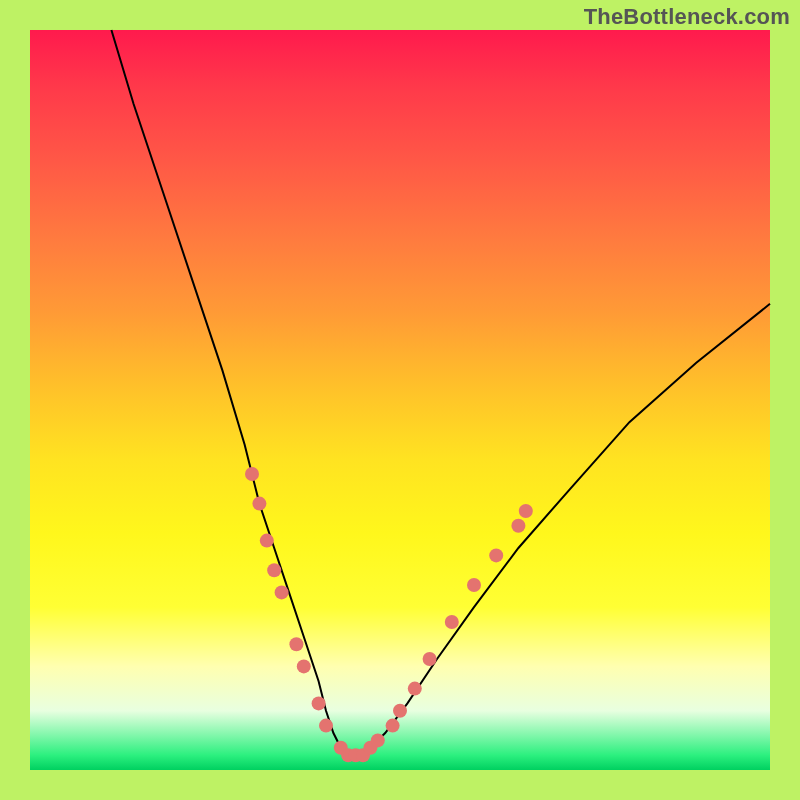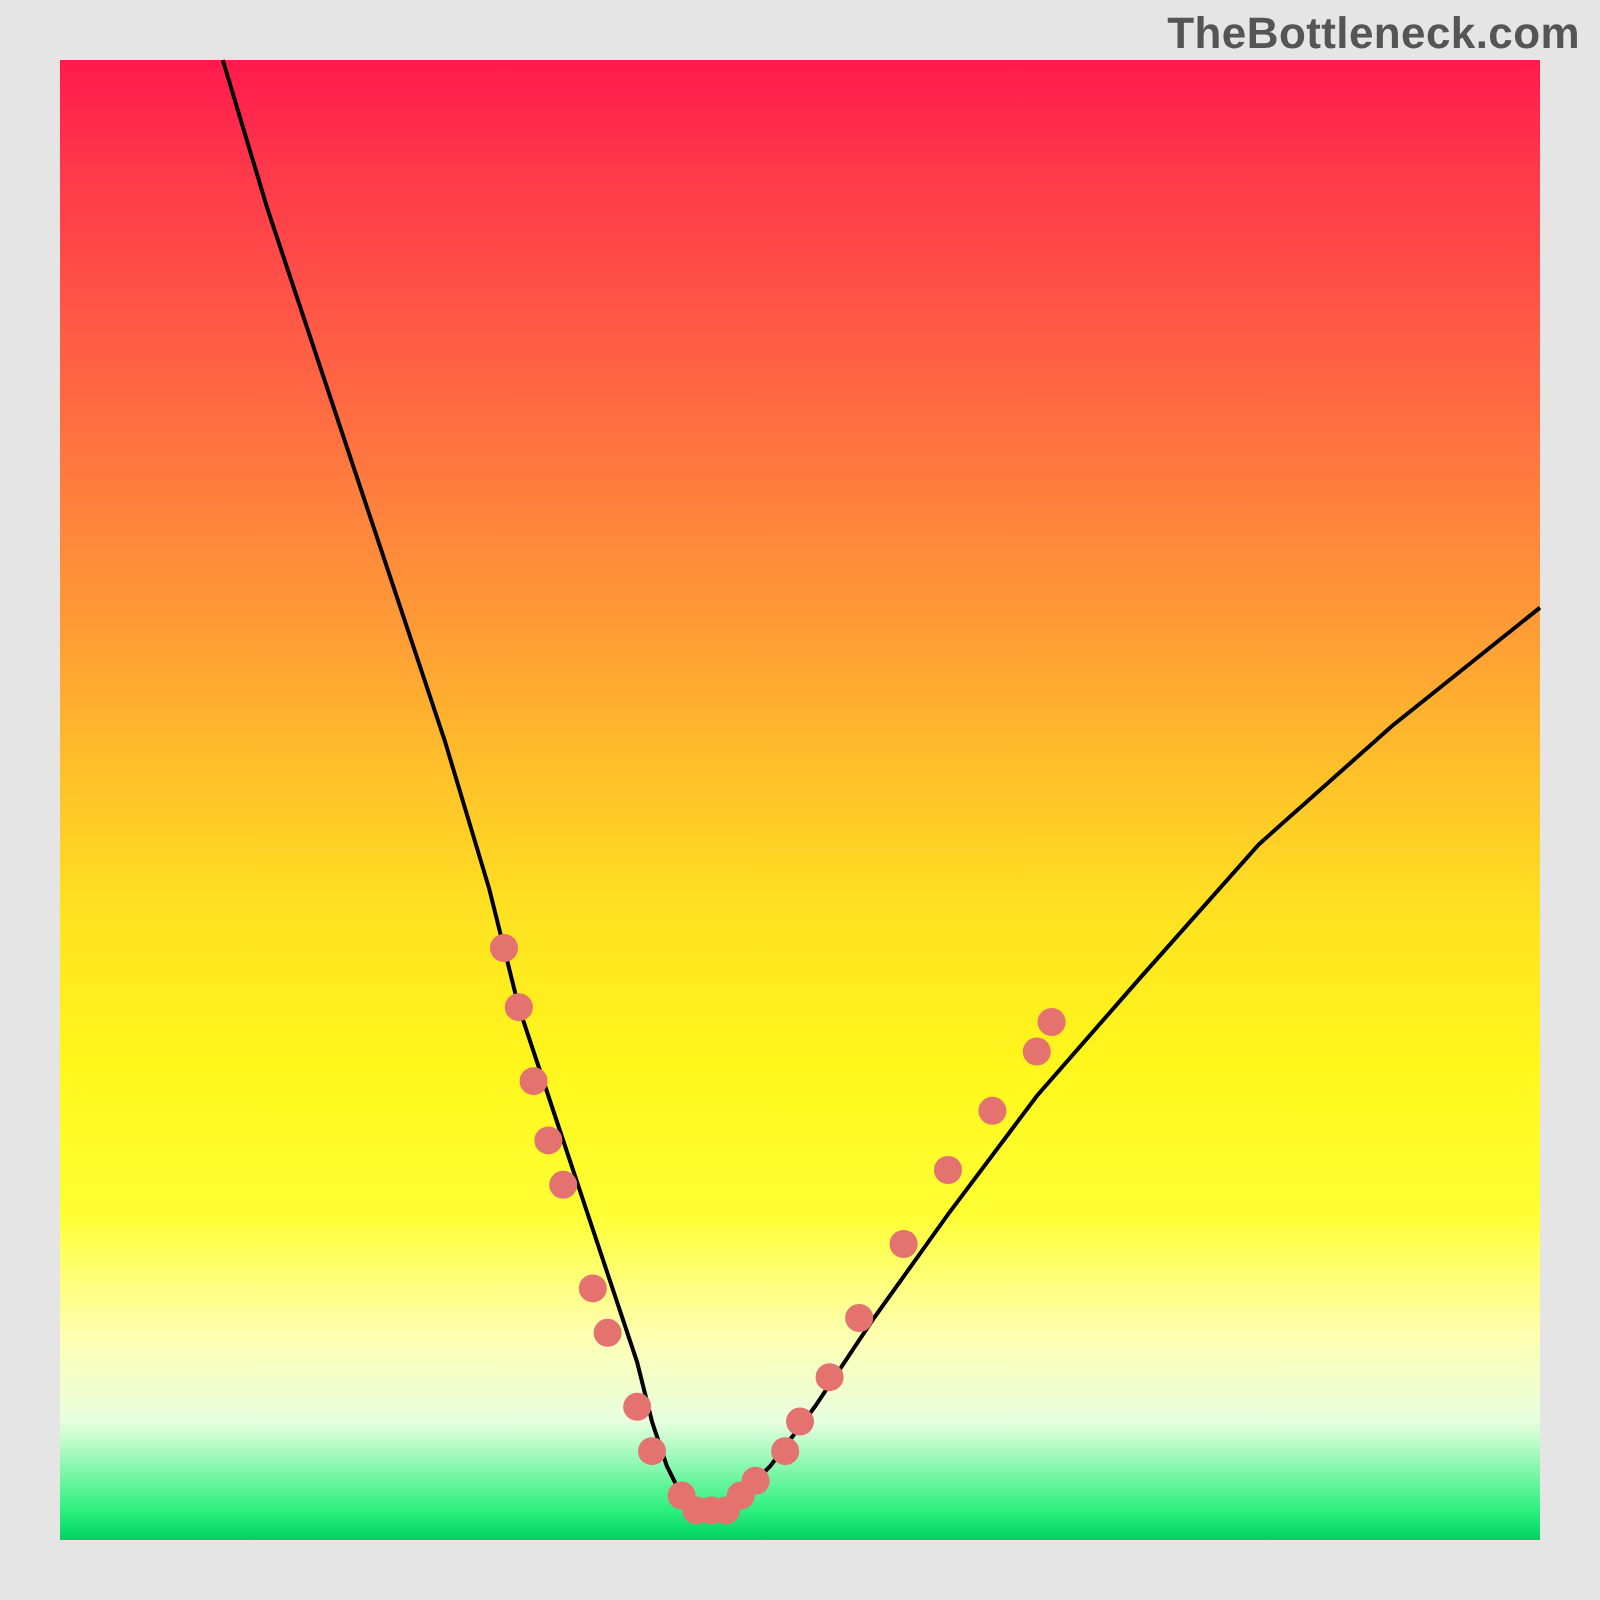"TheBottleneck.com" .frame { background: #e5e5e5 -> #bef264 }
